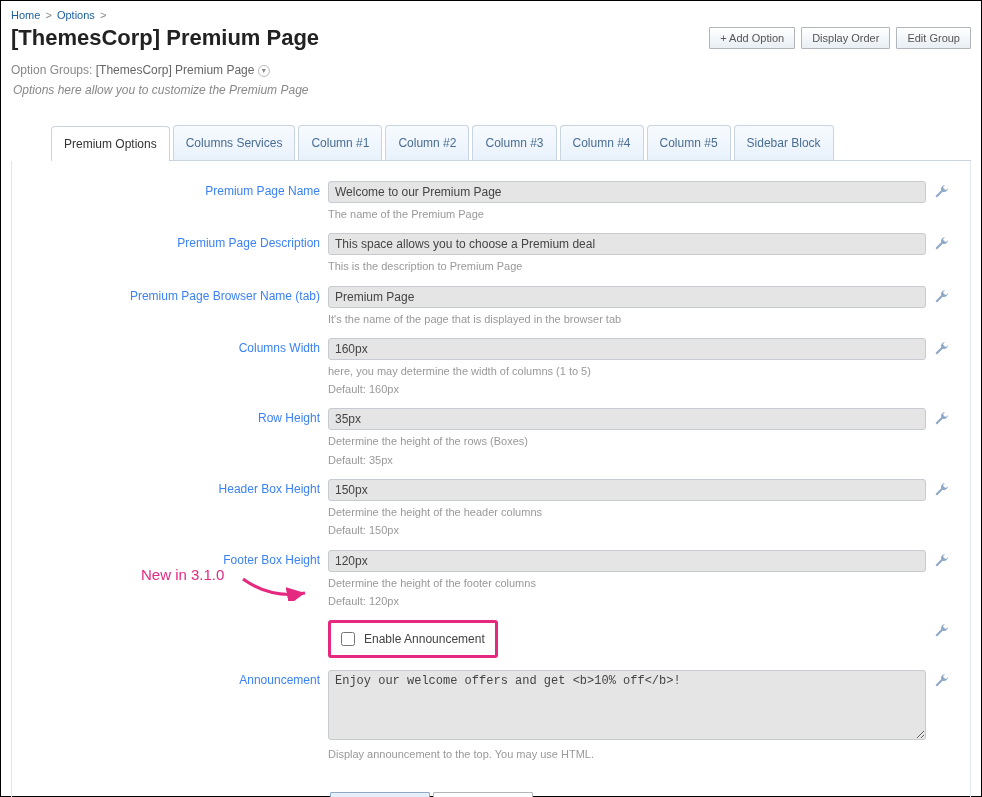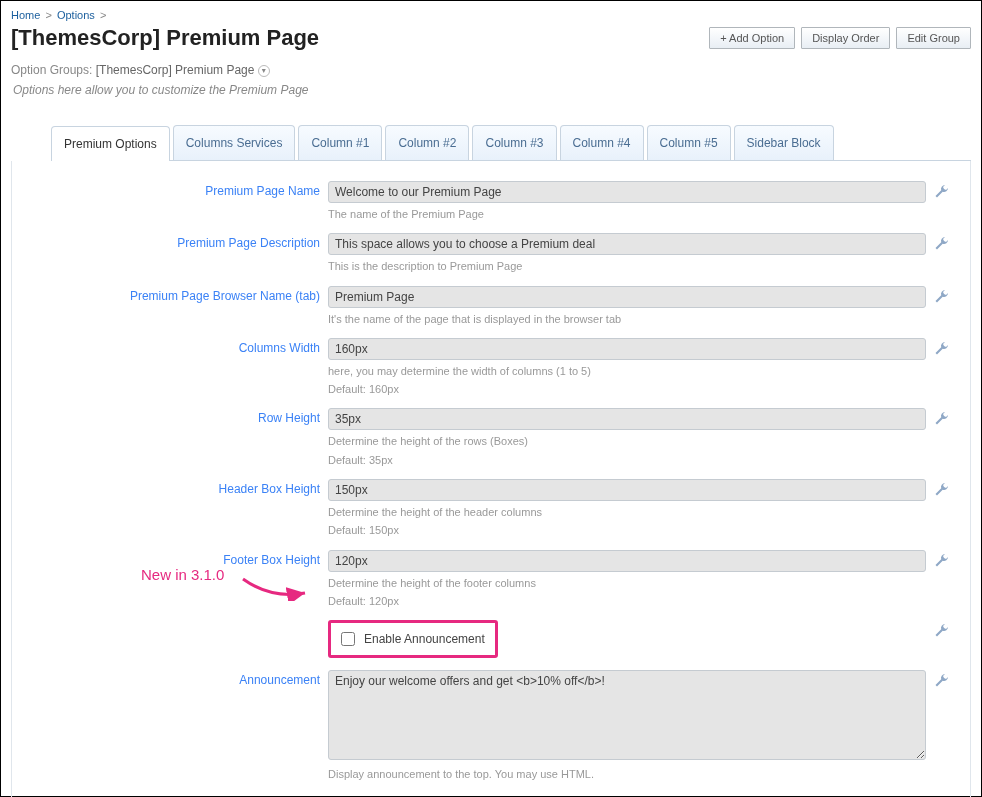"Enjoy our welcome offers and" .form-field textarea { font-family: none -> Liberation Mono, monospace; height: 90px -> 70px }
